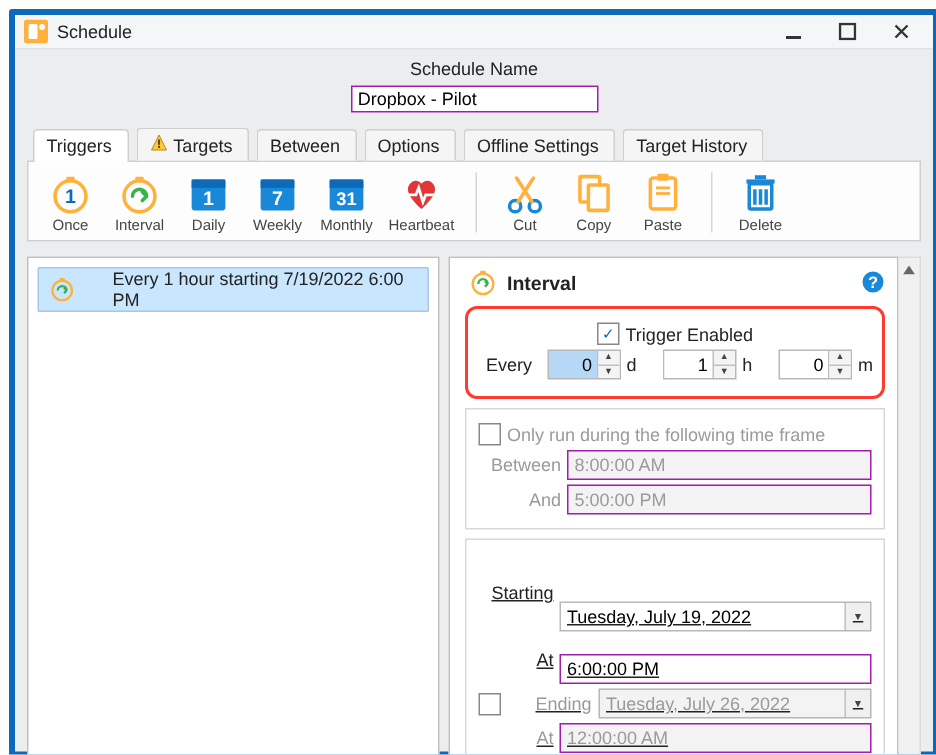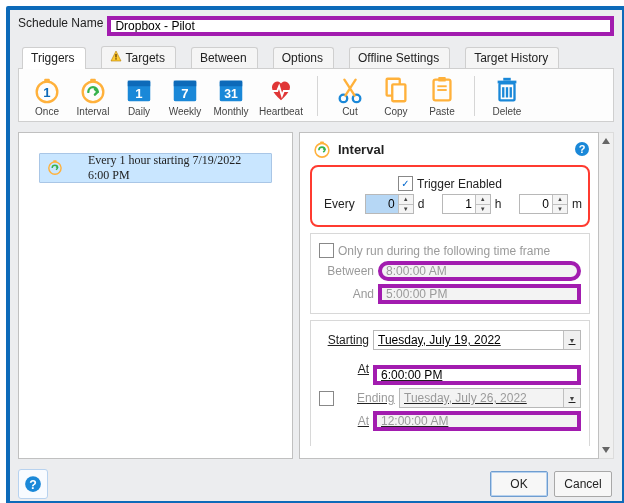"Schedule" div.titlebar { html: none -> <div> <span> <svg> <rect></rect> <rect></rect> <circle></circle> </svg> </span> <span>Schedule</span> <div> <span> <svg> <rect></rect> </svg> </span> <span> <svg> <rect></rect> </svg> </span> <span> <svg> <path></path> </svg> </span> </div> </div> }
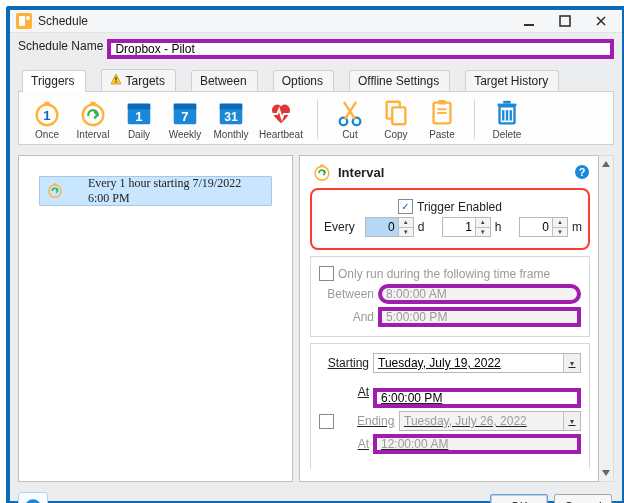"Schedule Name" .row-name { align-items: flex-start -> center; flex-direction: none -> column }
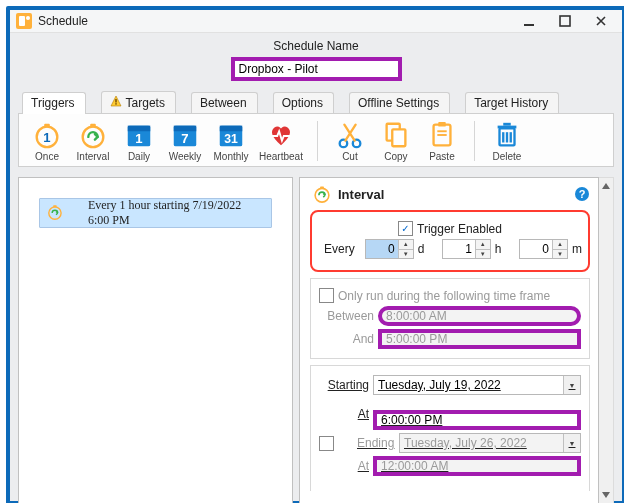"Dropbox - Pilot" input.text { border: 4px solid #a21caf -> 1px solid #a21caf }
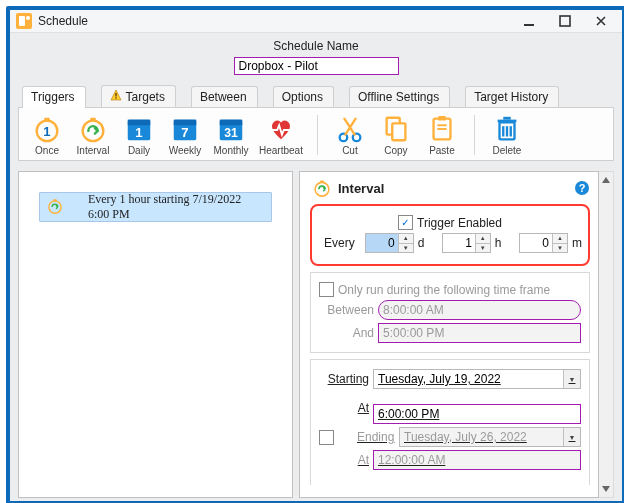"Triggers" .tabstrip { gap: 16px -> 6px }
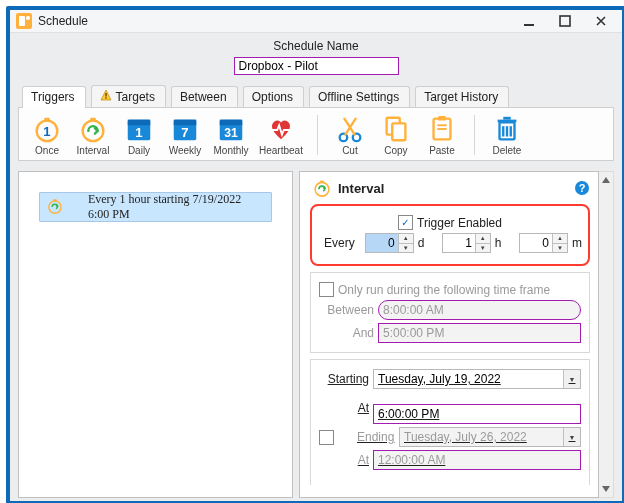"Every 1 hour starting 7/19/2022" .listrow { font-family: Liberation Serif, serif -> none; margin: 20px -> 6px }
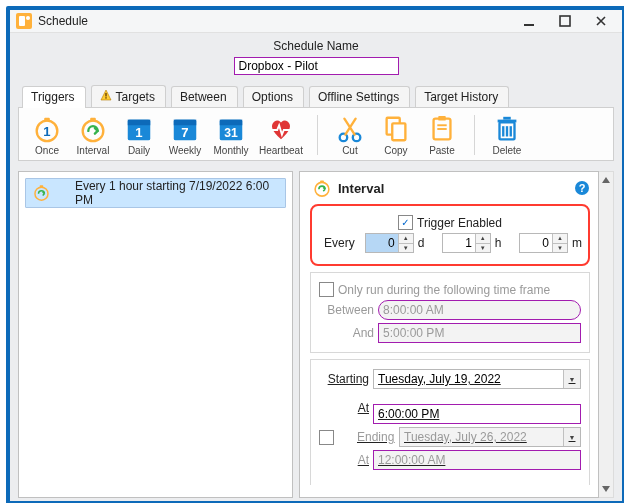"8:00:00 AM" input.text { border-radius: 10px -> none }
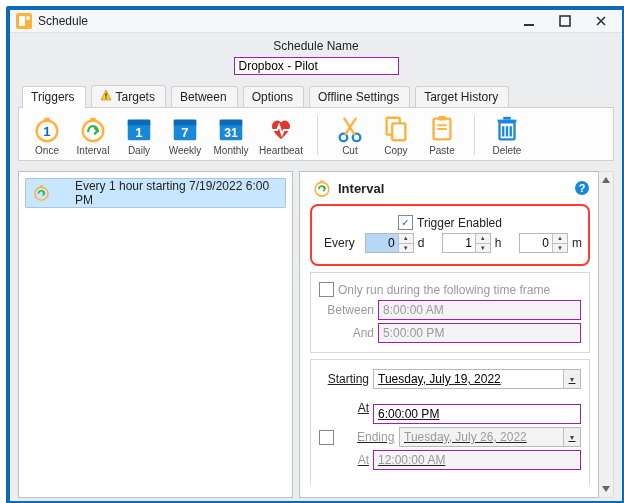"Tuesday, July 19, 2022" span.combo { margin-top: none -> 32px }
